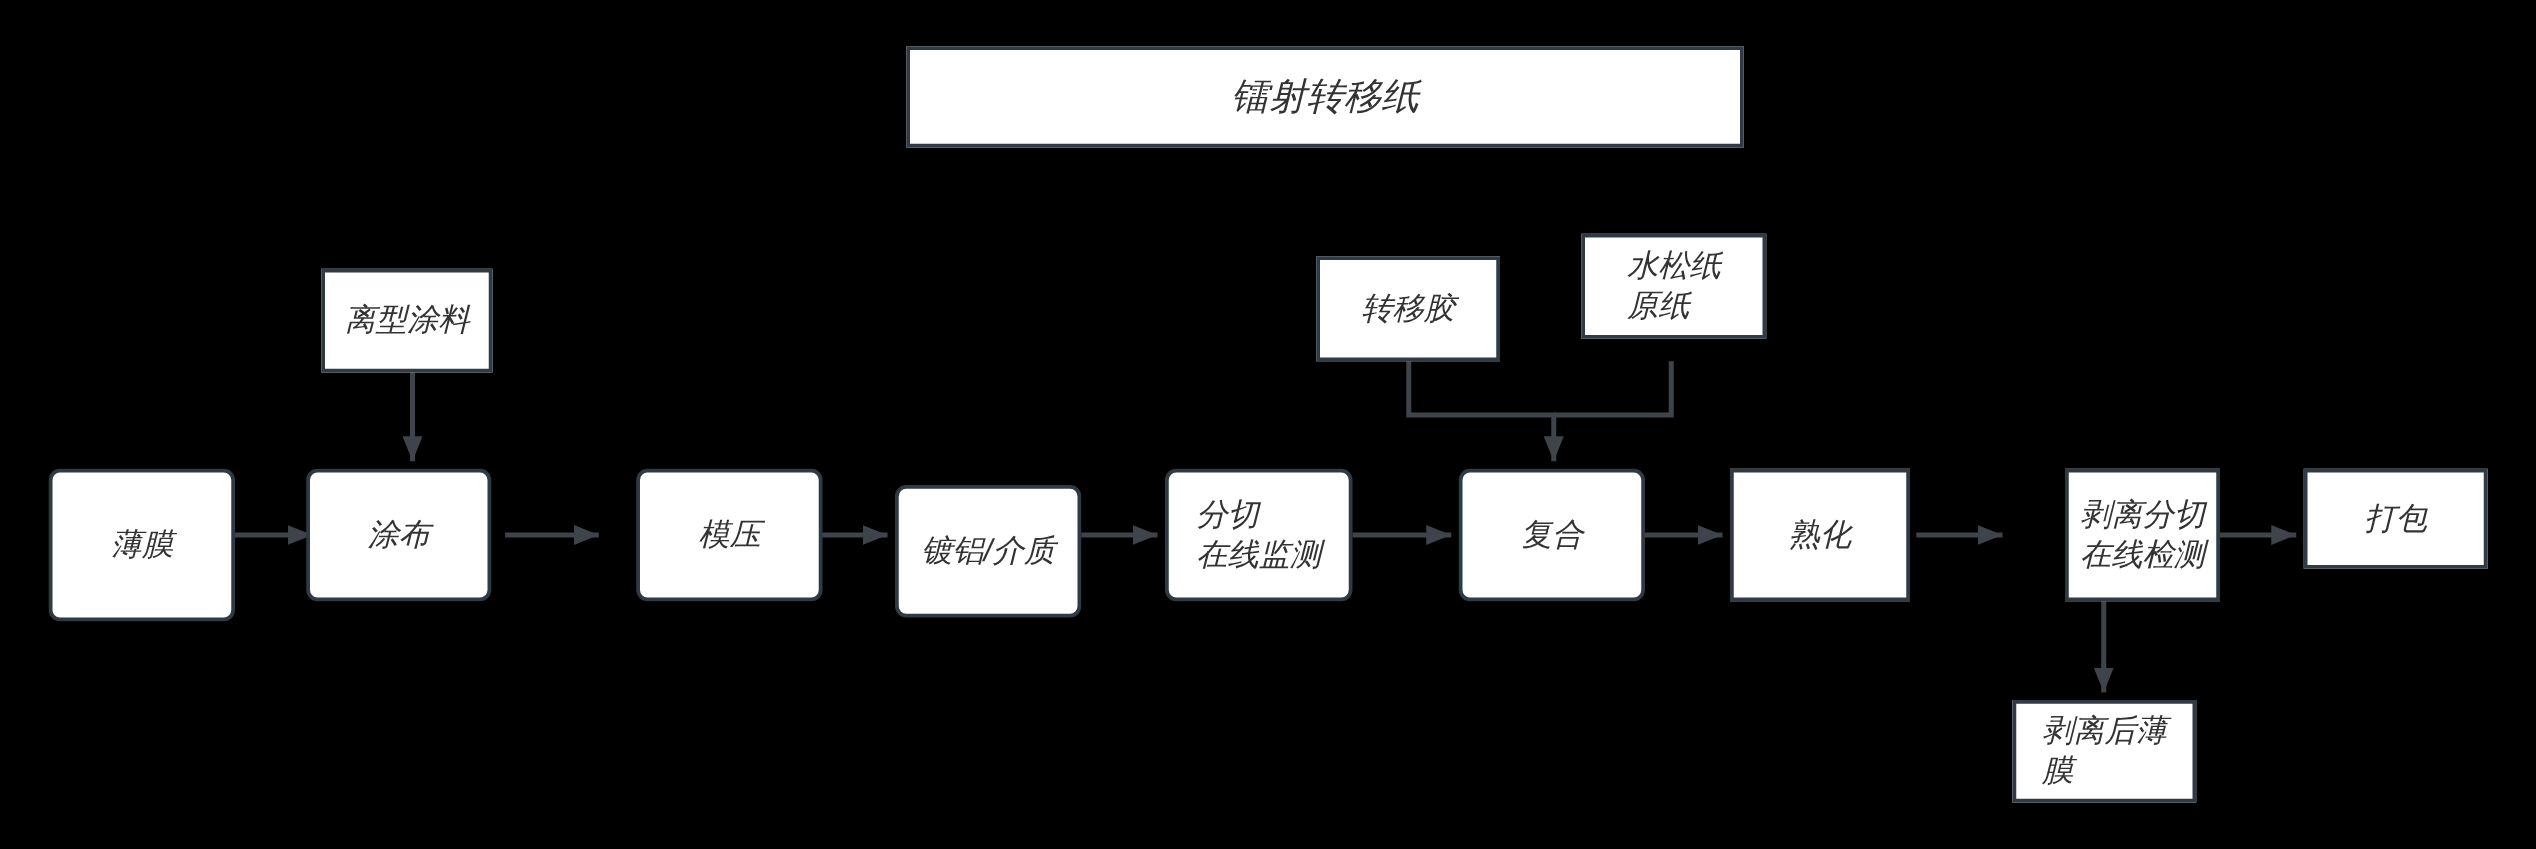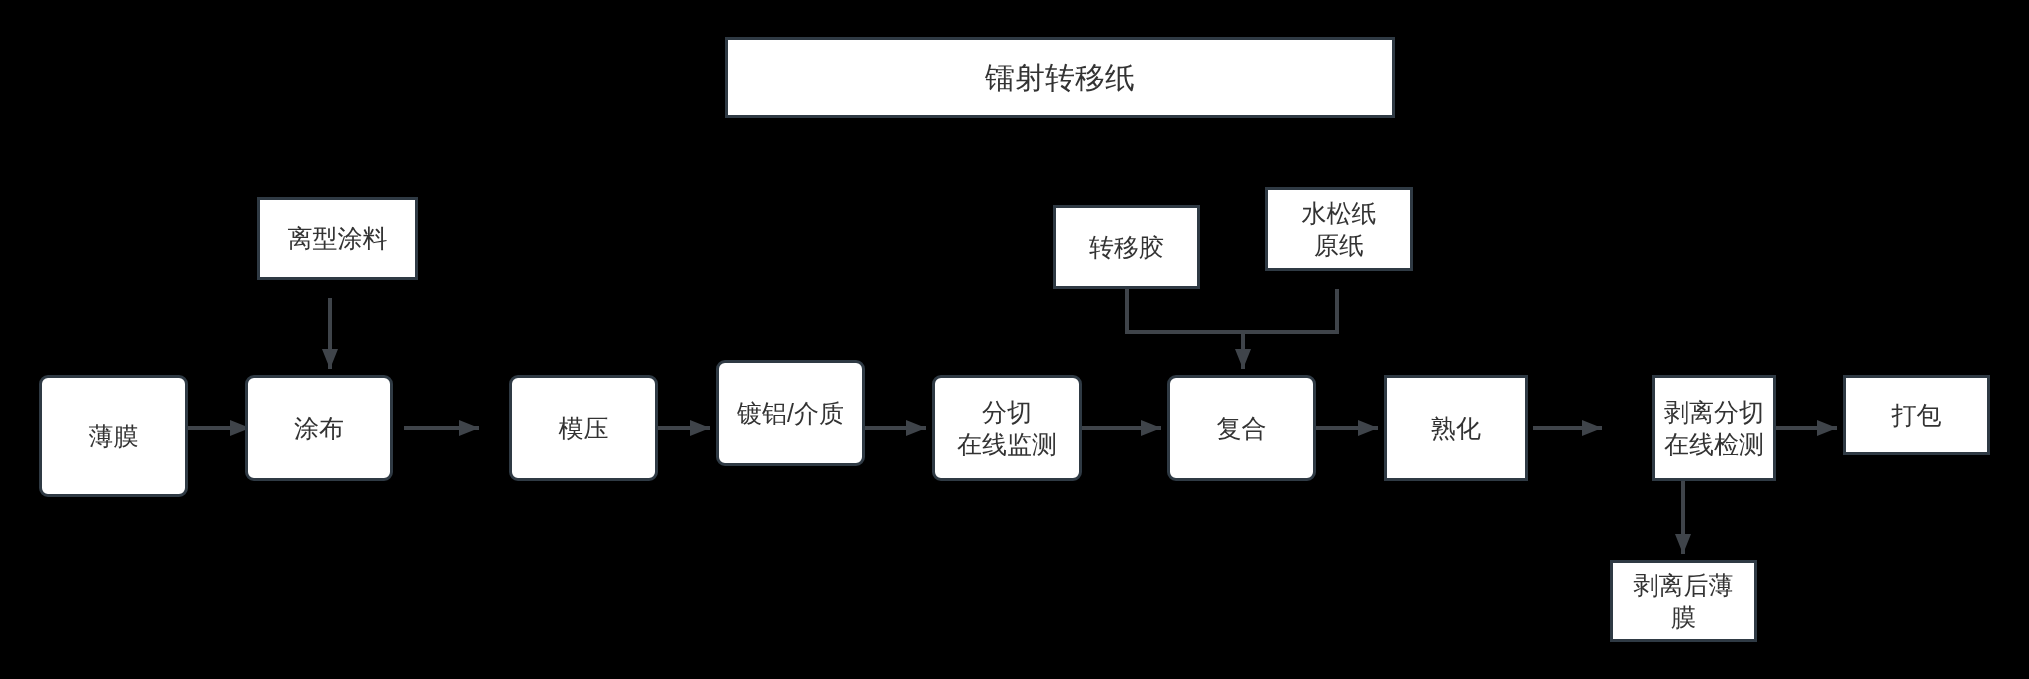"镭射转移纸" .node { font-style: none -> italic; text-align: center -> left }
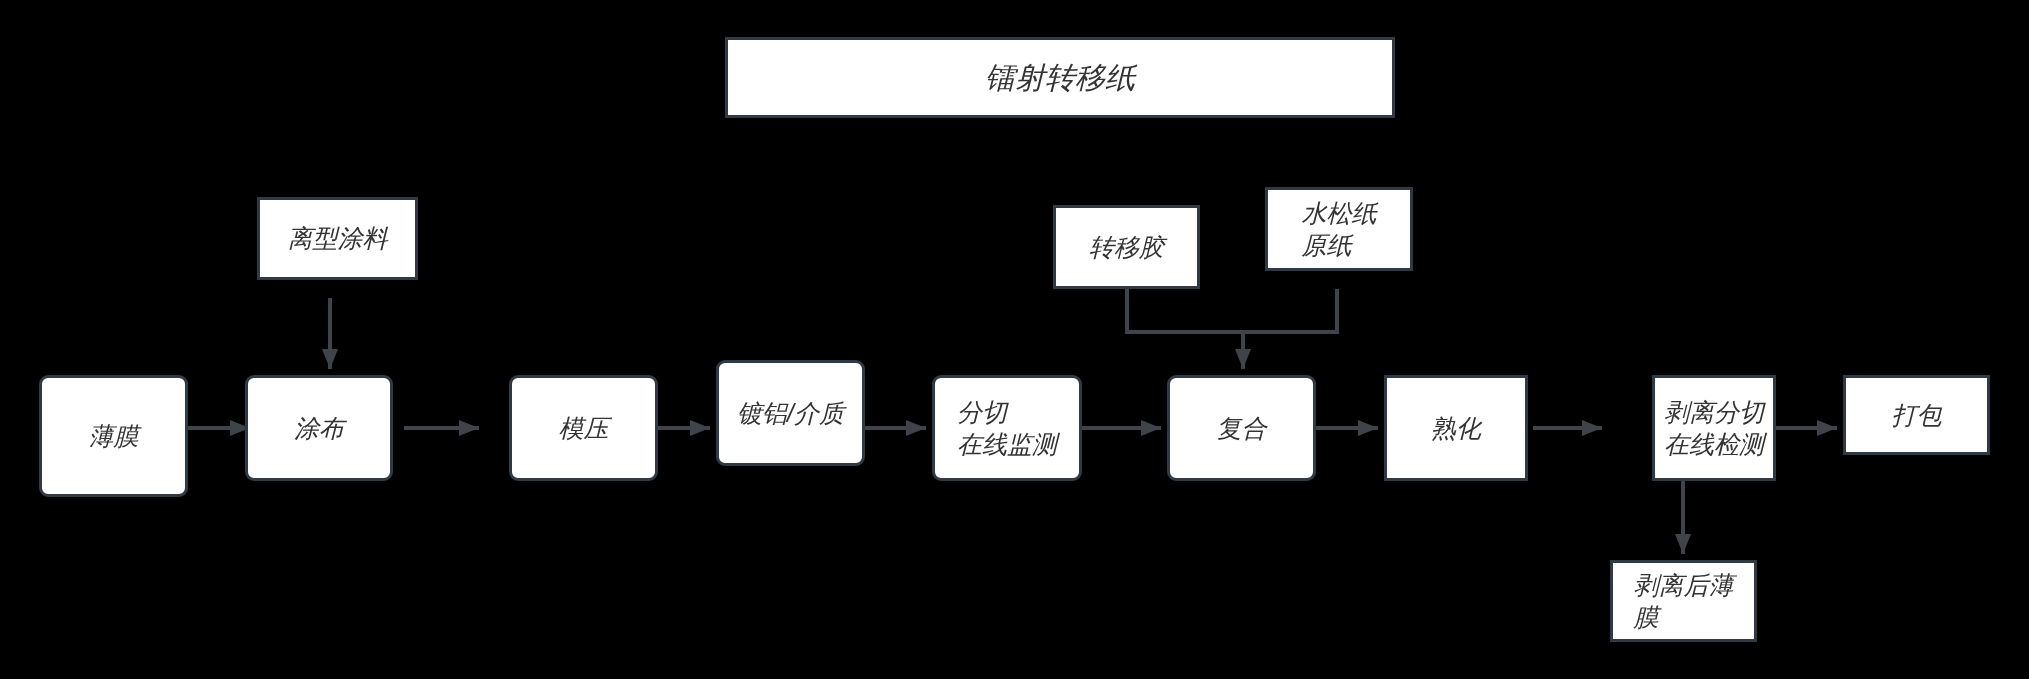"离型涂料" div.node { top: 197px -> 215px; width: 161px -> 137px }
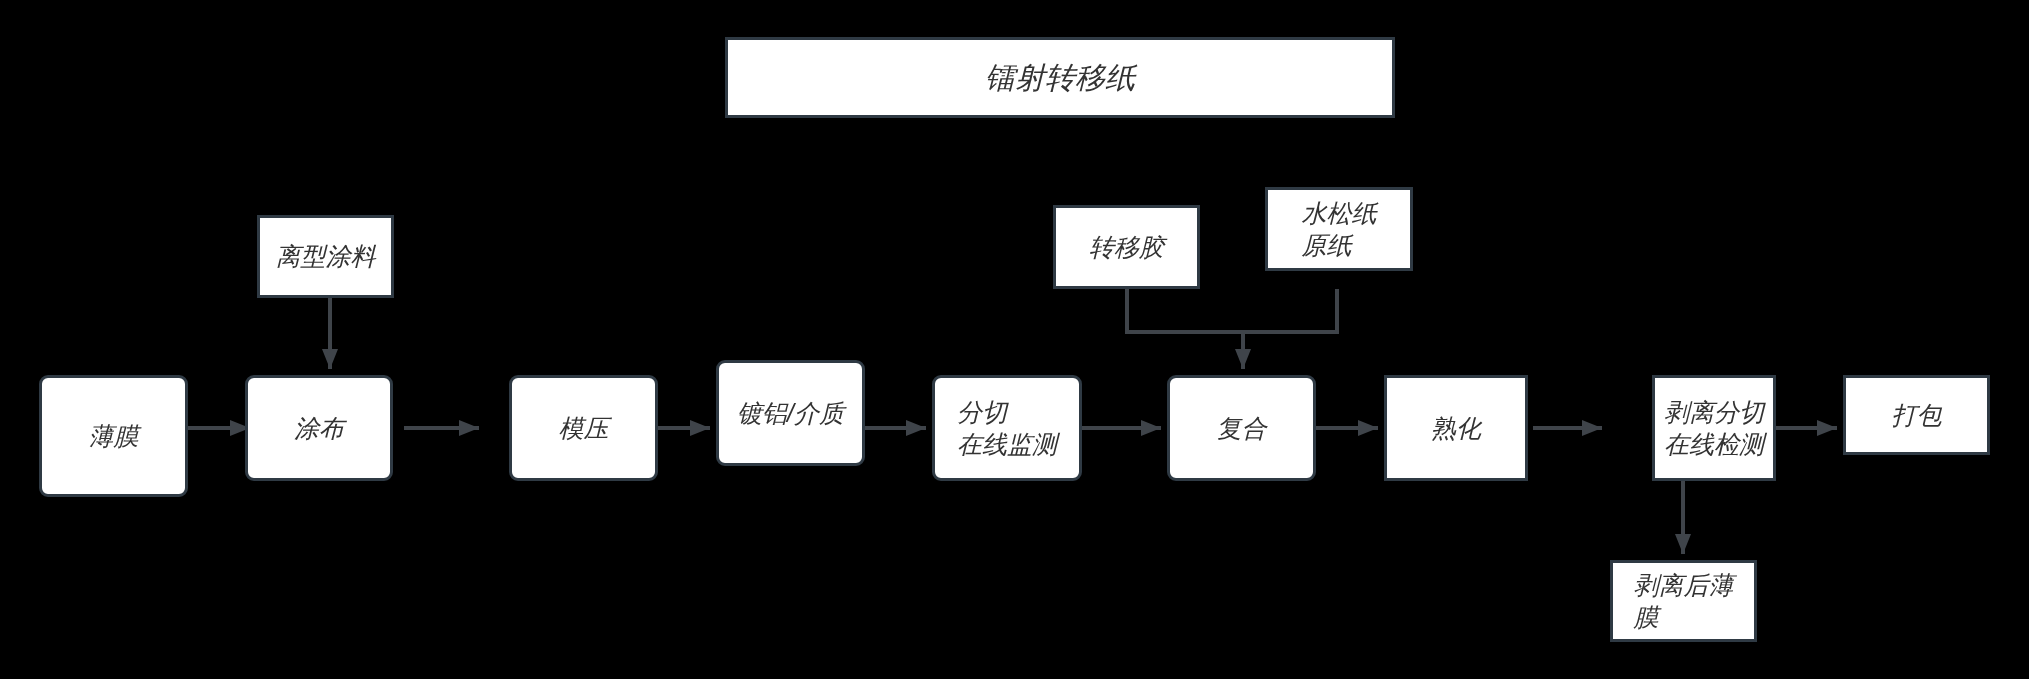"镀铝/介质" div.node { top: 360px -> 388px }
